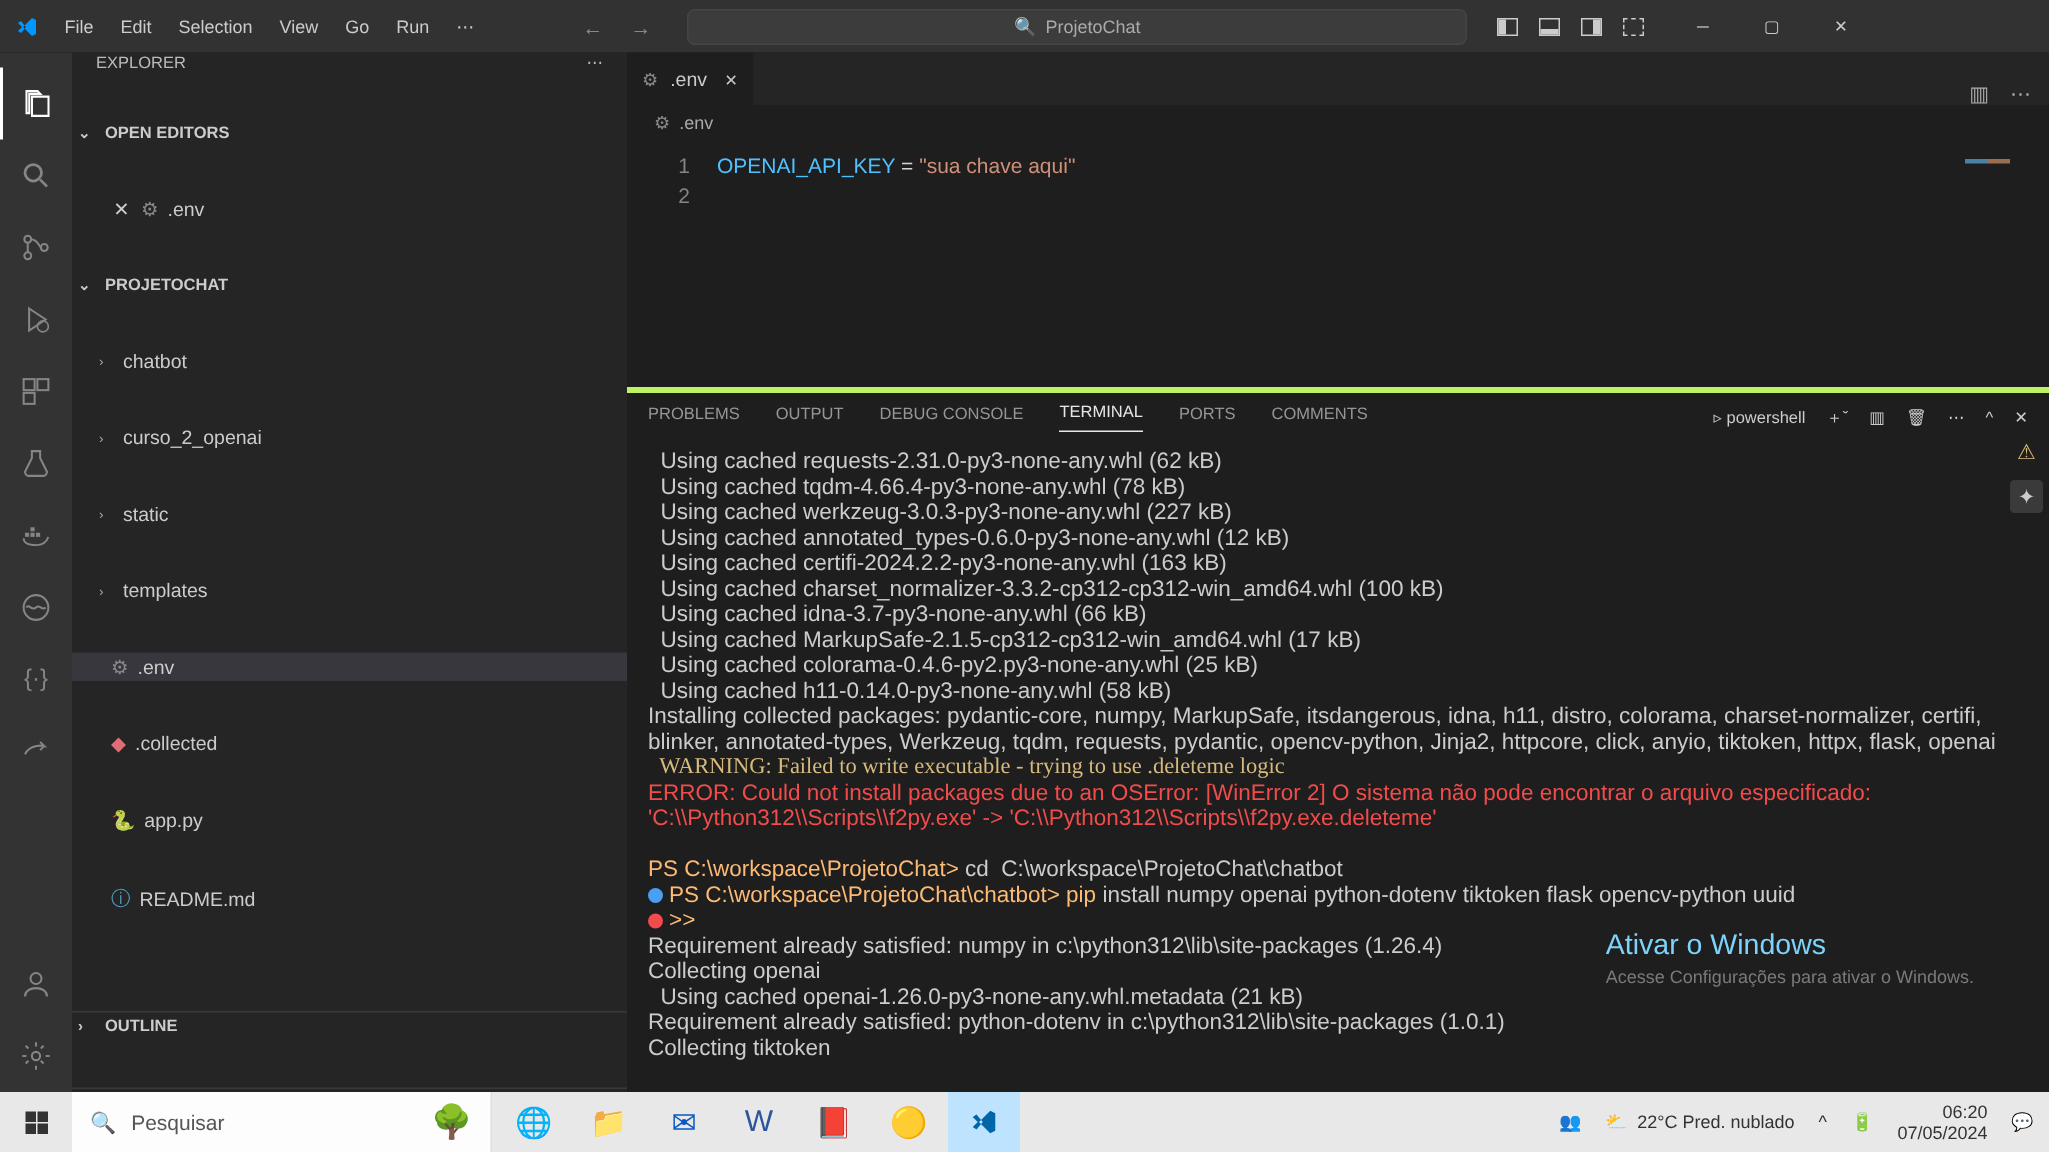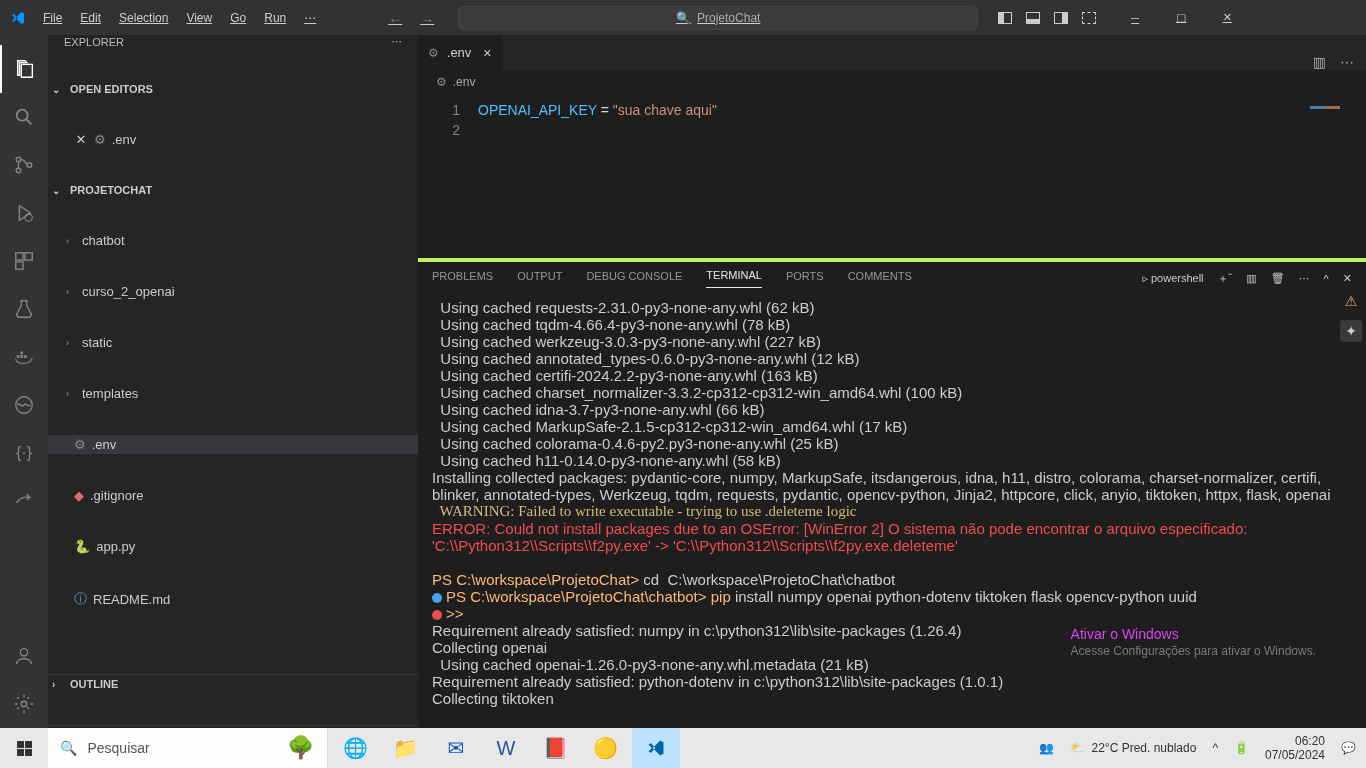"File" .title-bar { text-decoration: underline -> none }
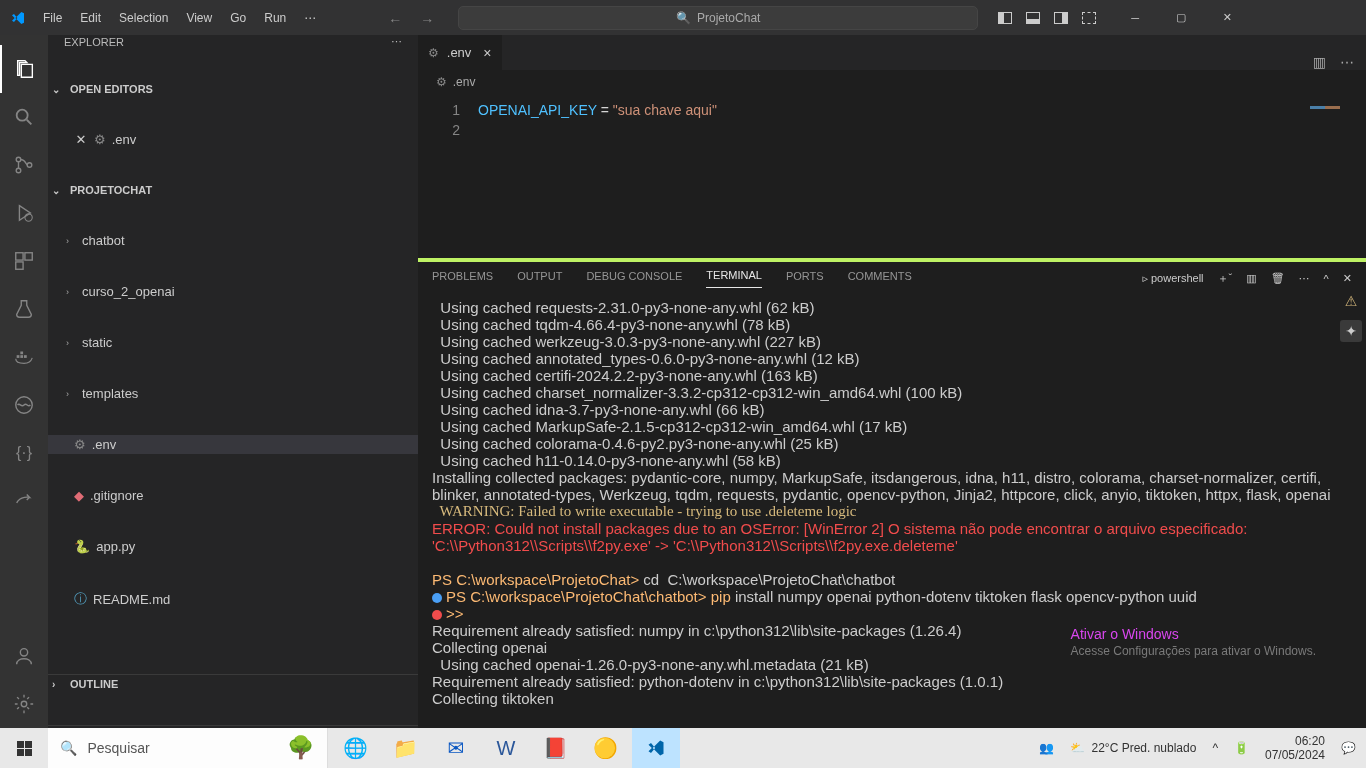".gitignore" span { text: .gitignore -> .collected }
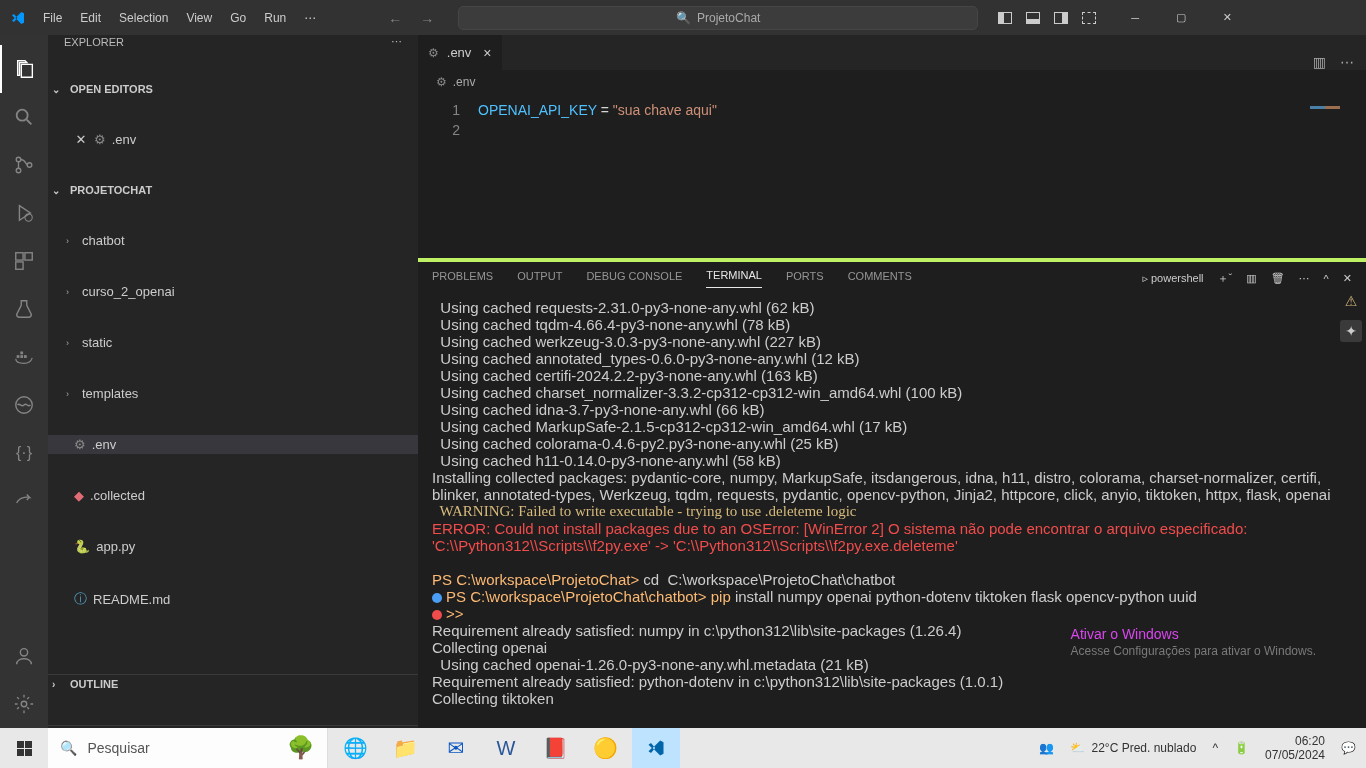"Ativar o Windows" .watermark h3 { color: #d946ef -> #7dd3fc; font-size: 14px -> 19px }
